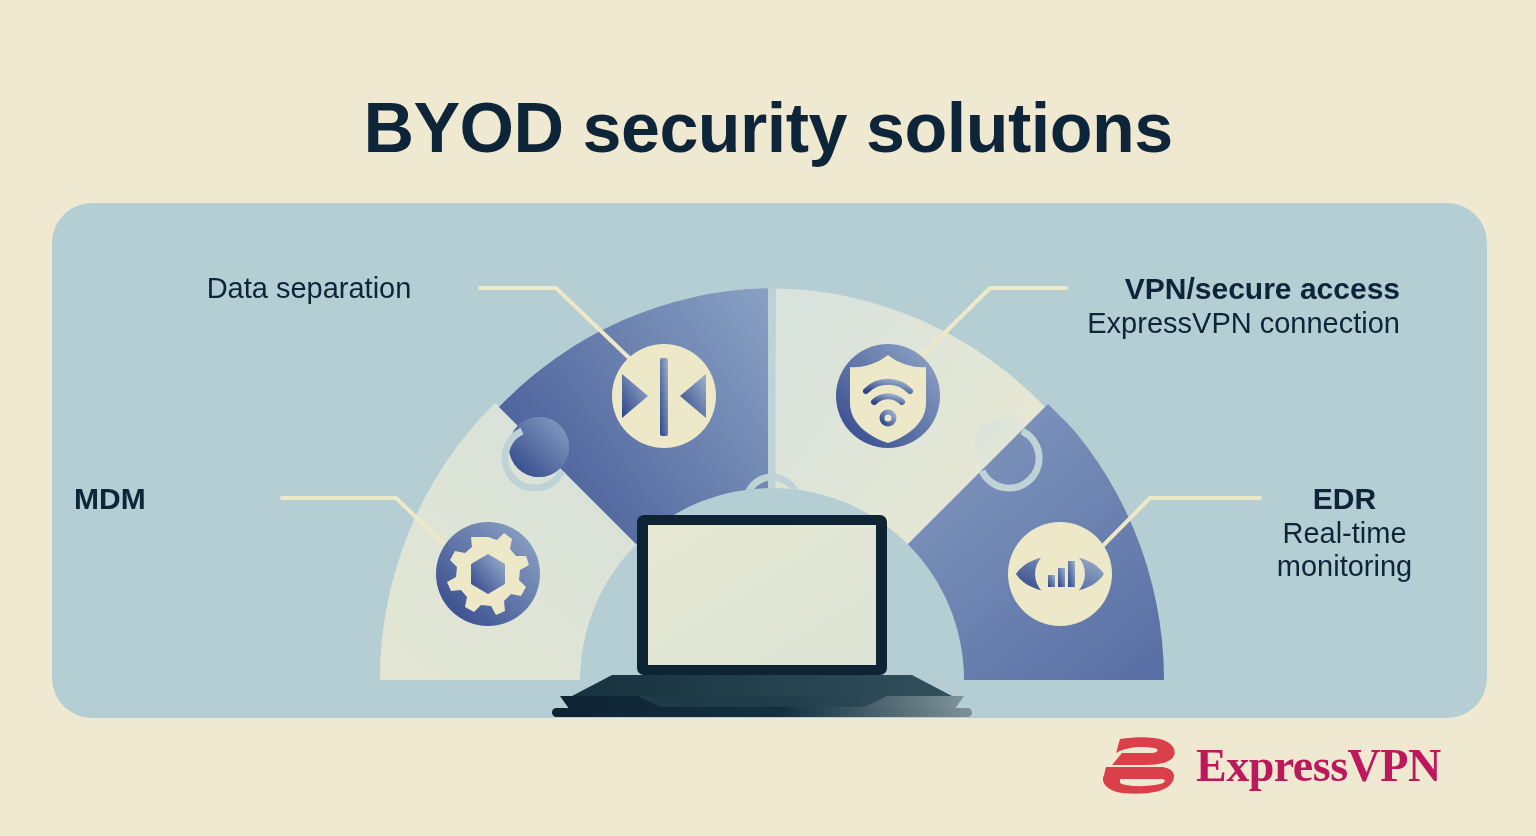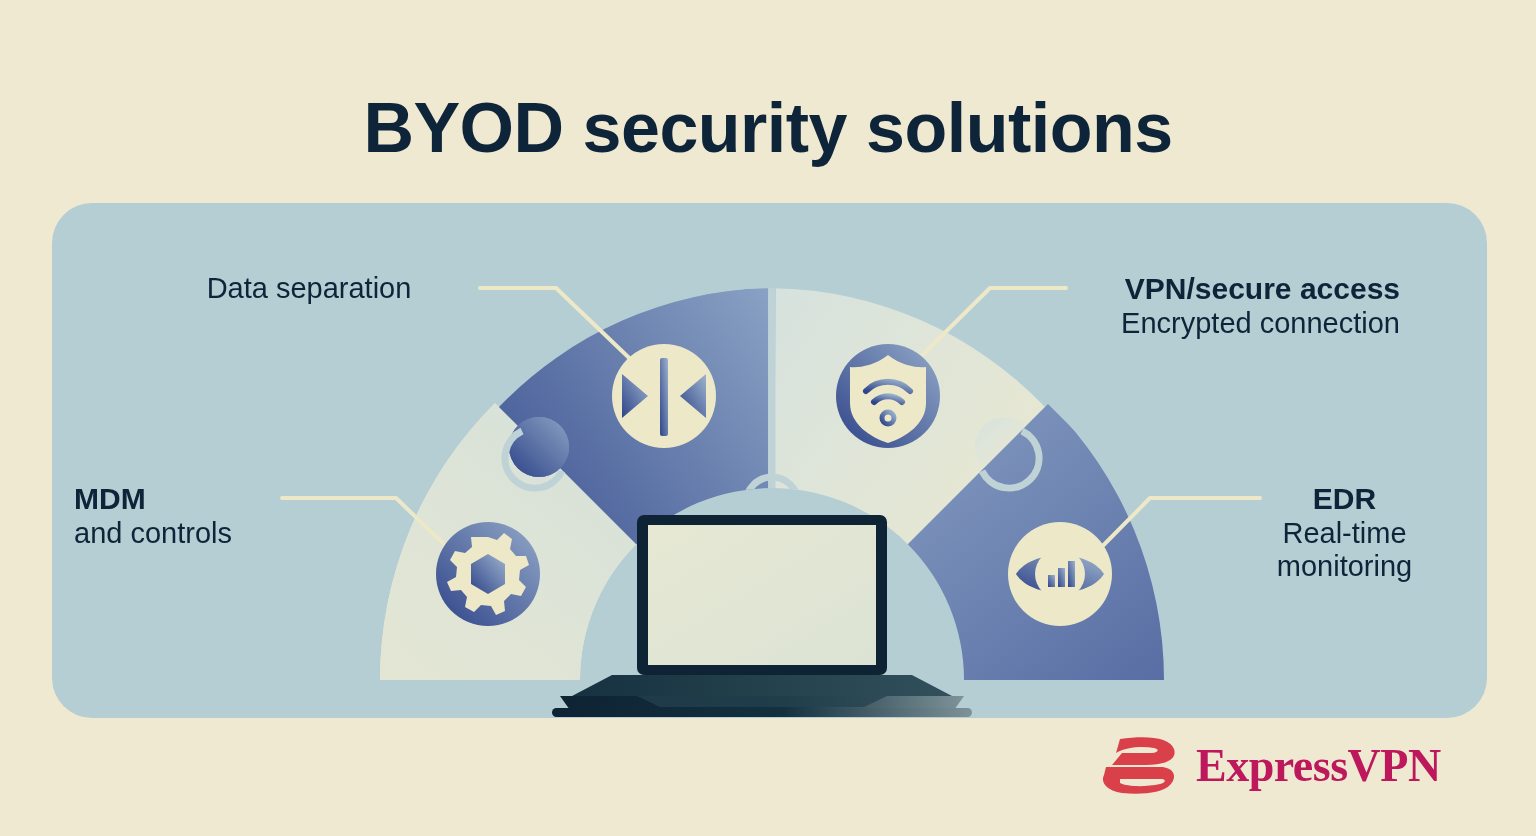"Encrypted connection" div.sub { text: Encrypted -> ExpressVPN }
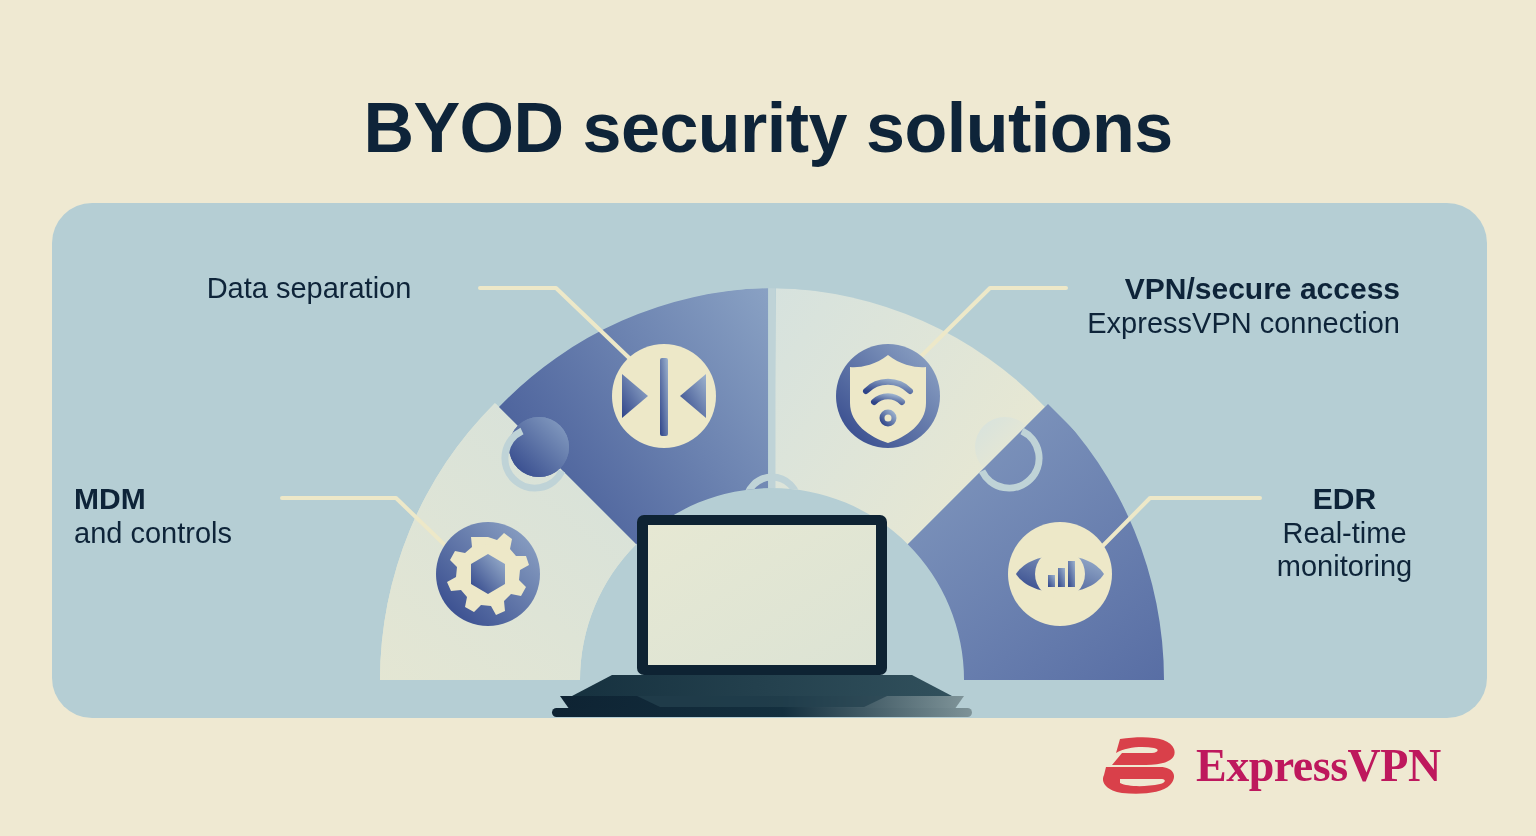"and controls" div.sub { html: <div>and controls</div> -> none }
